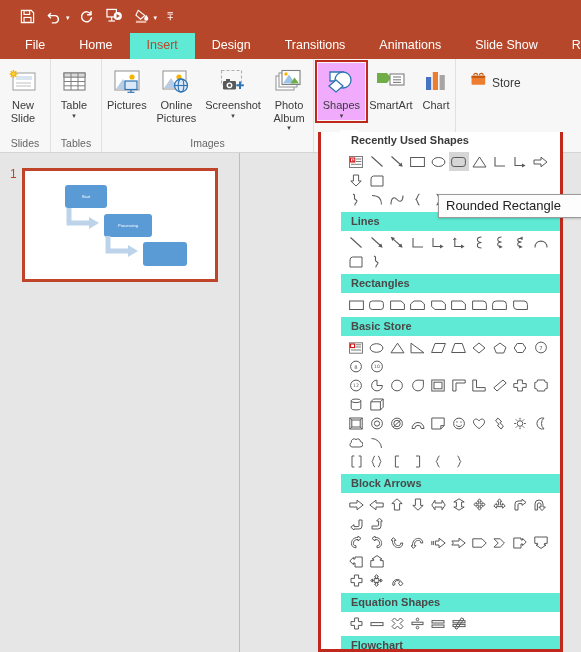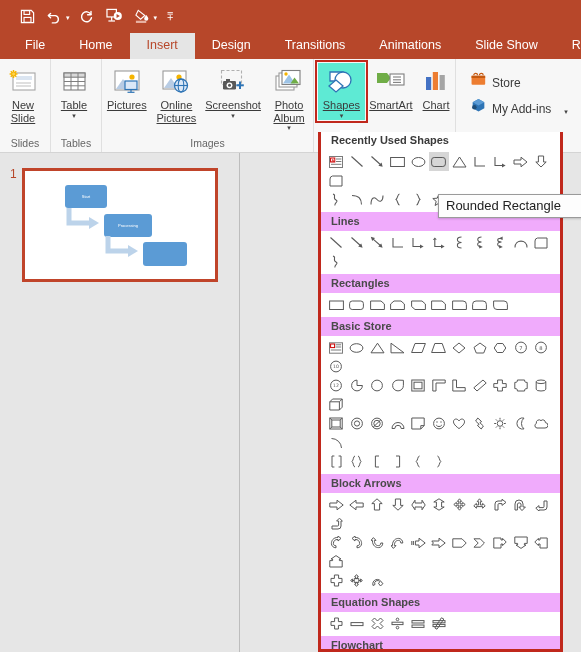"Insert" .tab.active { background: #e5e5e5 -> #5eead4 }
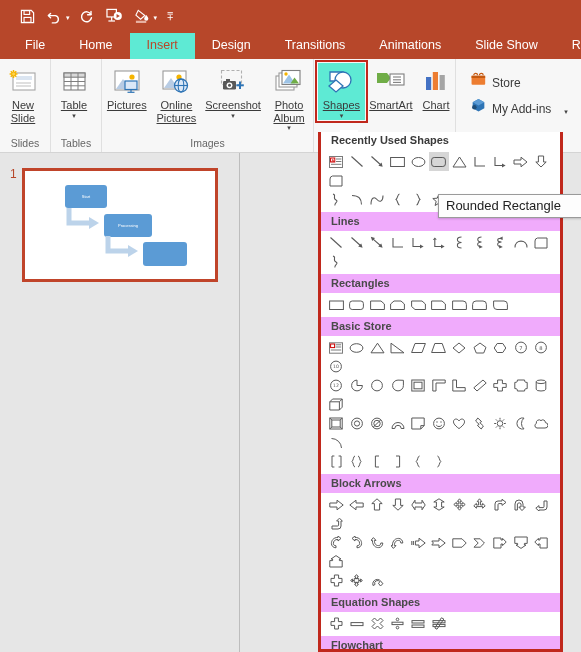"New" .big-btn .lbl { text-decoration: underline -> none }
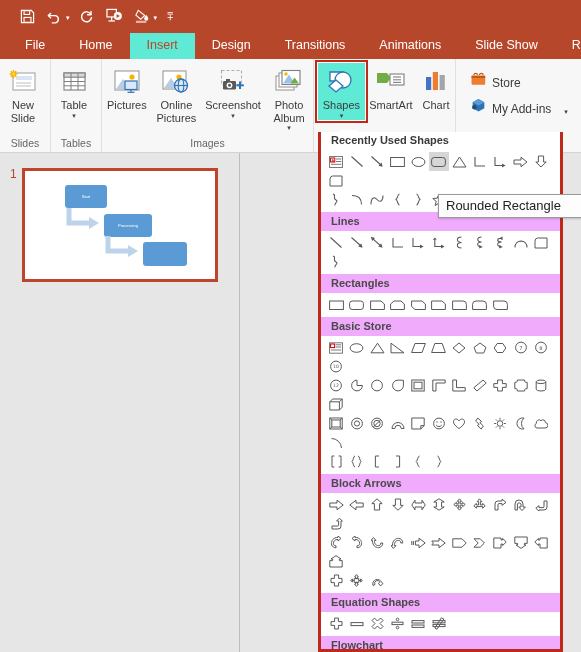"Shapes" .shapes-btn { background: #5eead4 -> #f0abfc }
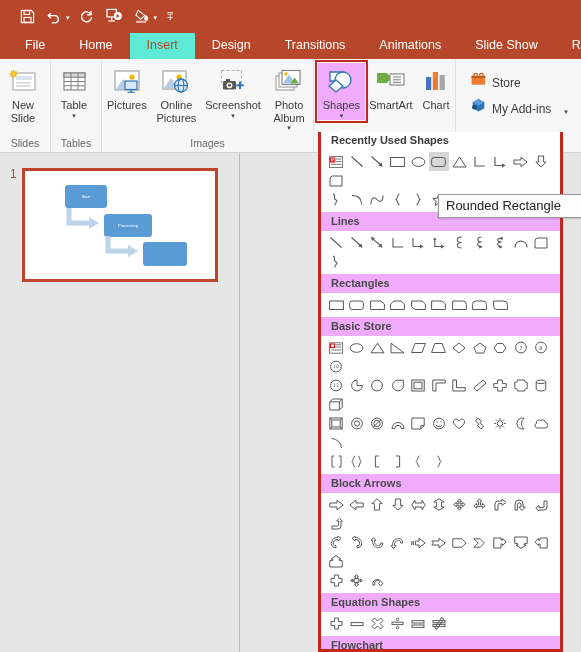"My Add-ins" div.small-btn { html: <div> <span> <svg> <path></path> <path></path> <circle></circle> </svg> </span> <span>My Add-ins</span> <span>▾</span> </div> -> none }
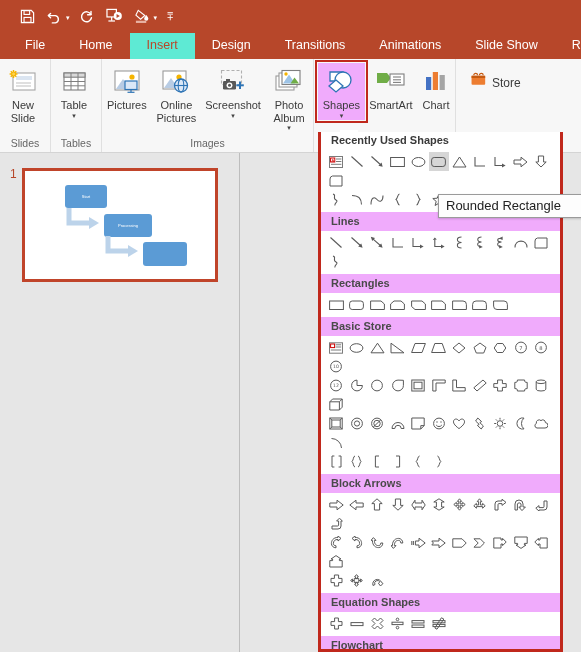"Recently Used Shapes" .gallery { padding-left: none -> 20px }
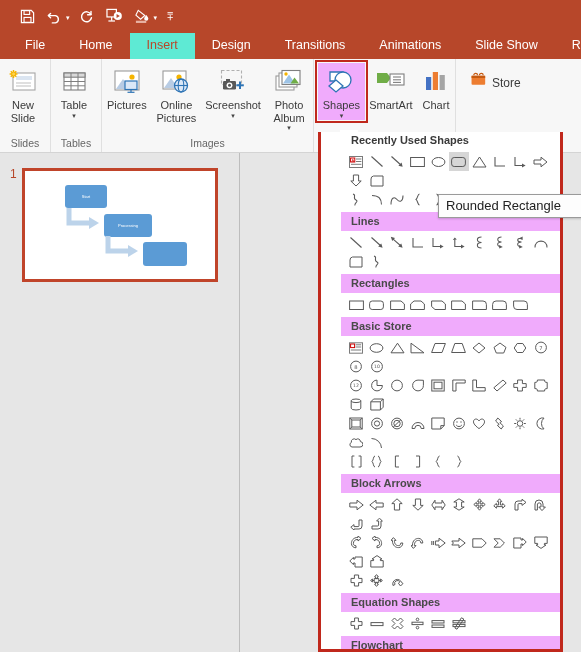"Lines" .cat-title { background: #f0abfc -> #5eead4 }
